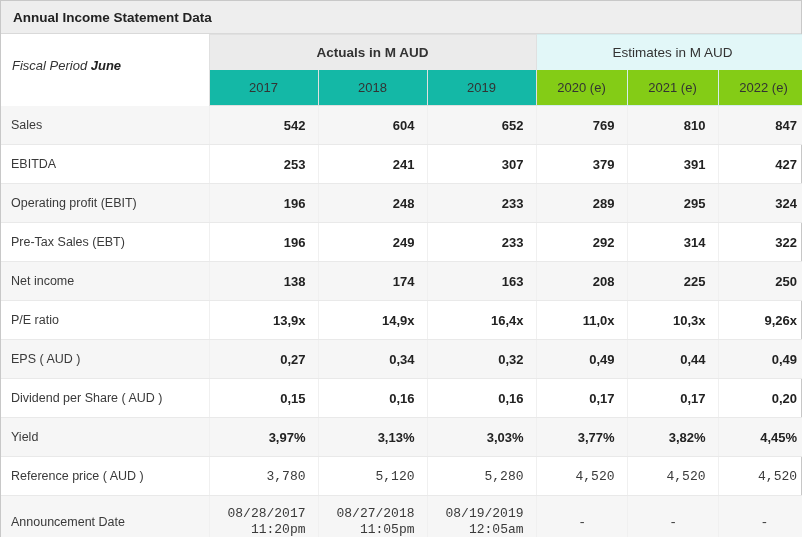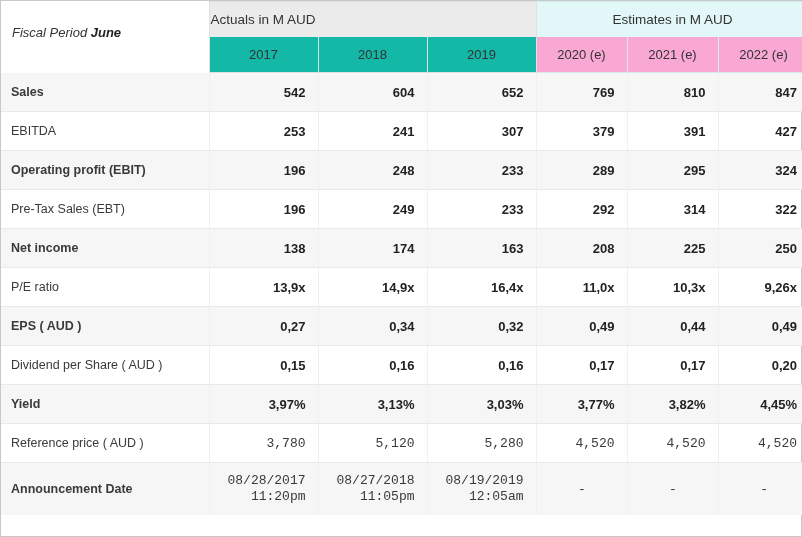"Annual Income Statement Data" div.panel-title { html: none -> <div>Annual Income Statement Data</div> }
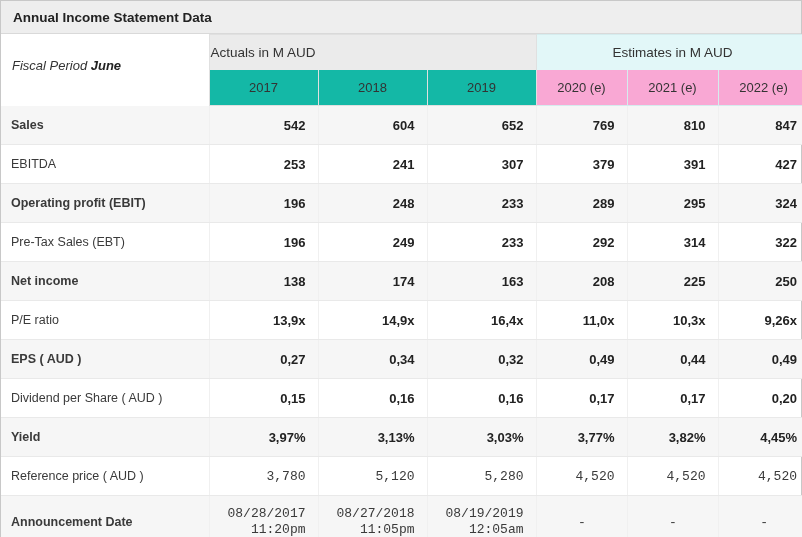"Actuals in M AUD" .grp-actual { font-weight: none -> bold; text-align: left -> center }
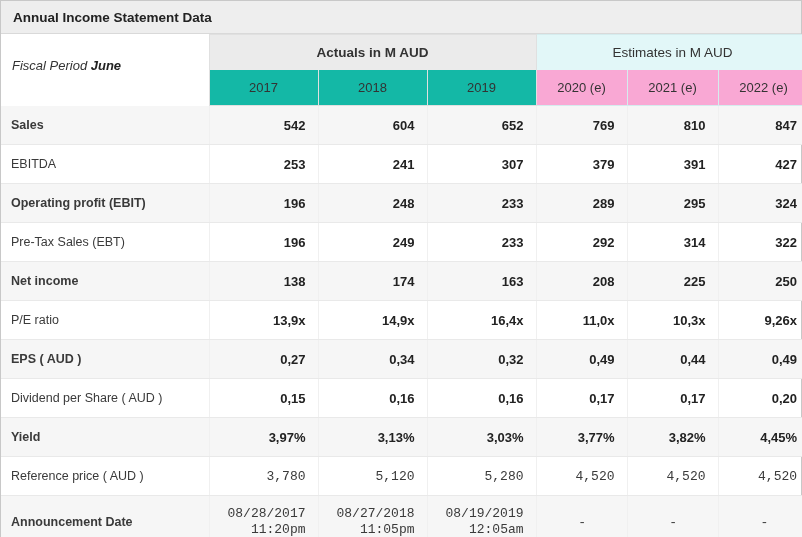"2020 (e)" .yr-est { background: #f9a8d4 -> #84cc16 }
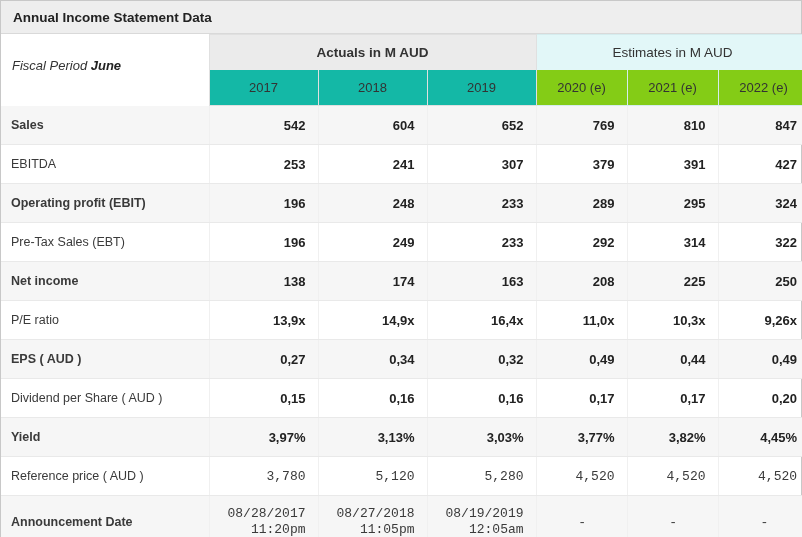"Sales" tr.zebra td { font-weight: bold -> none }
